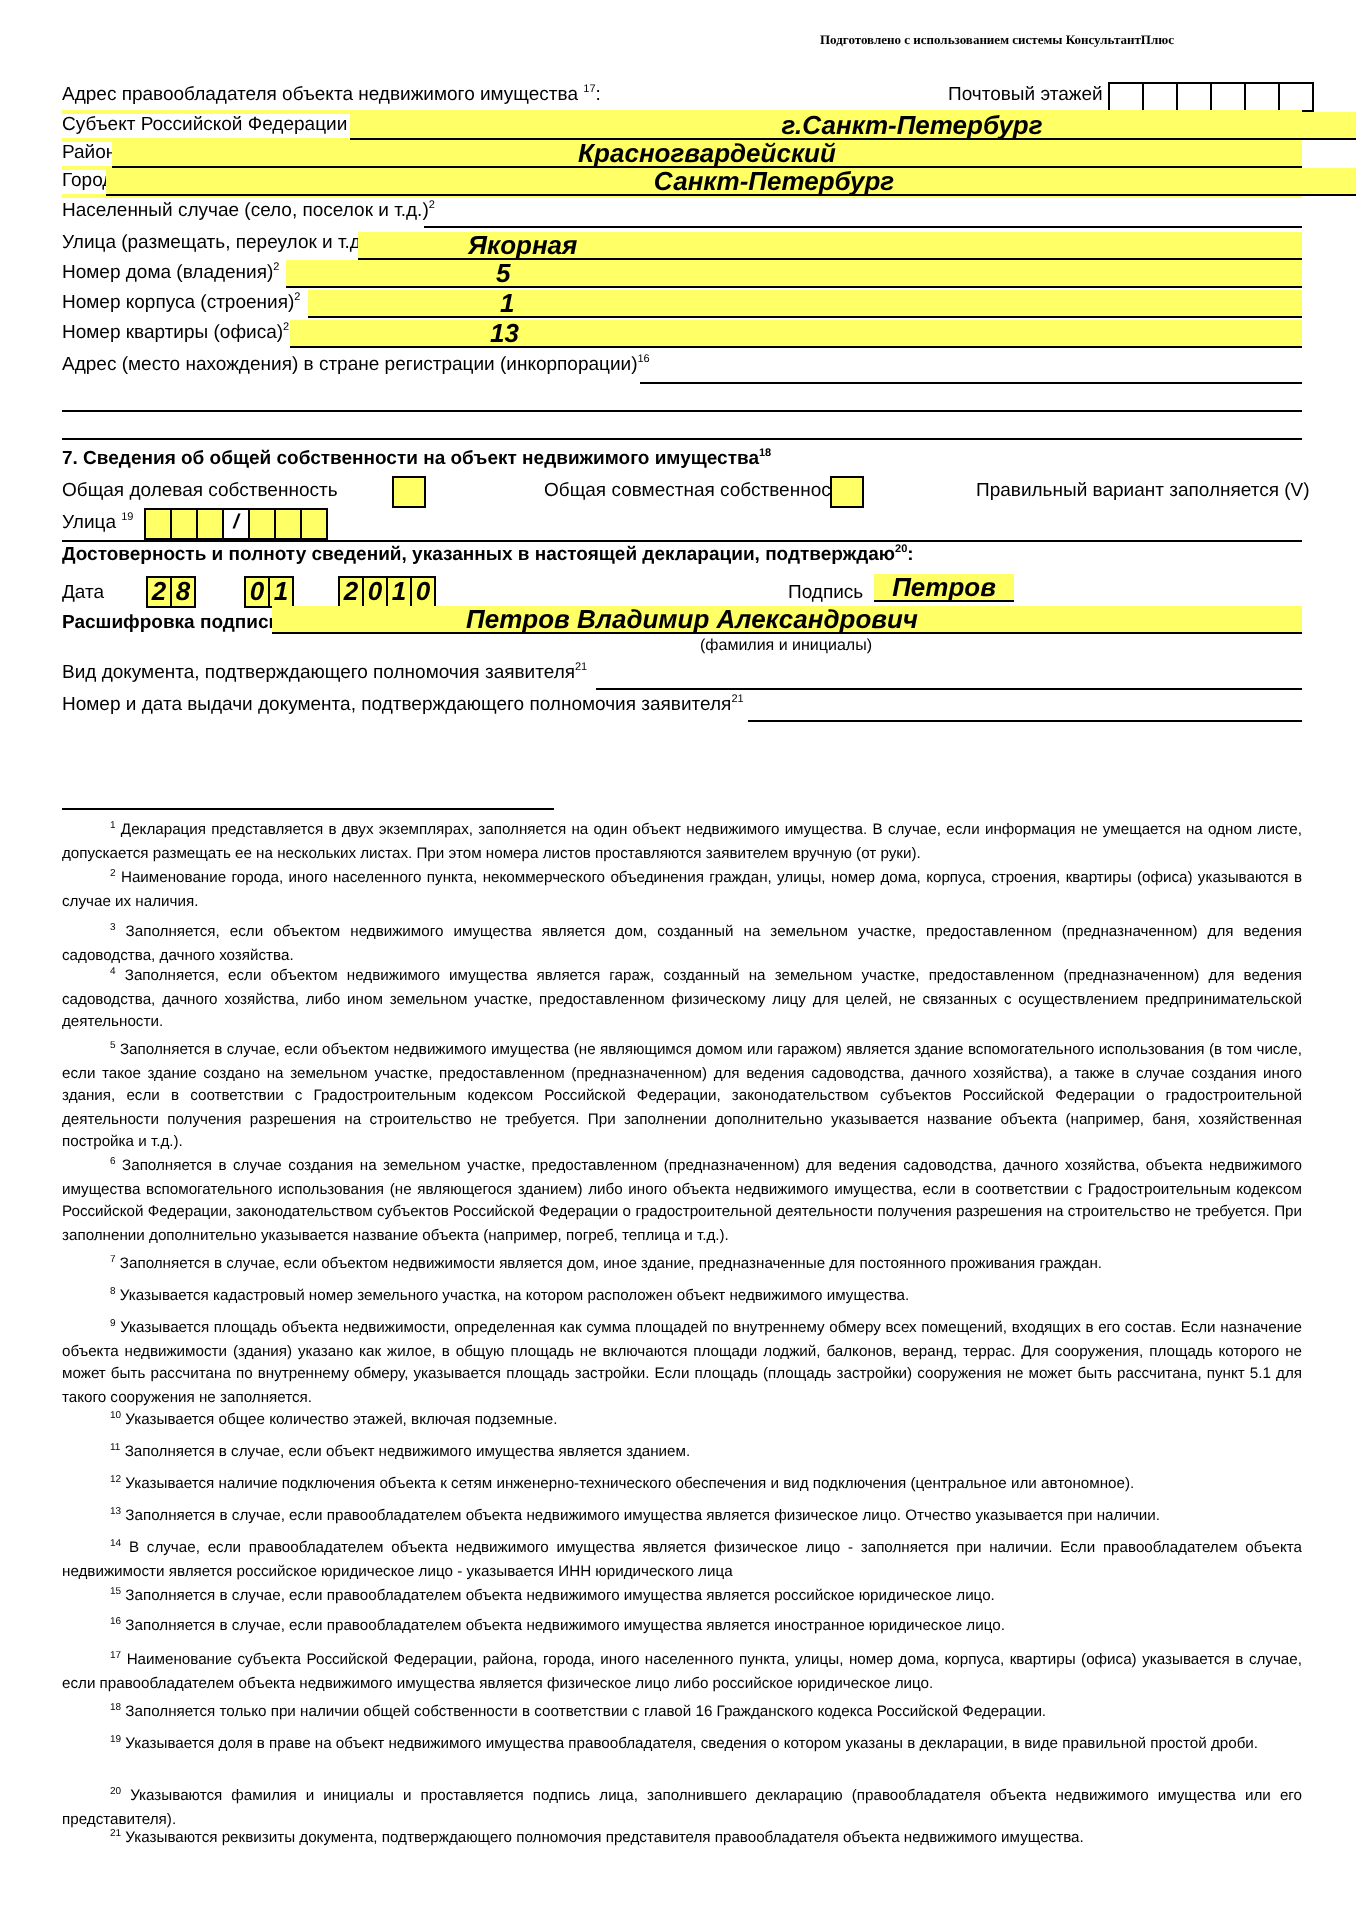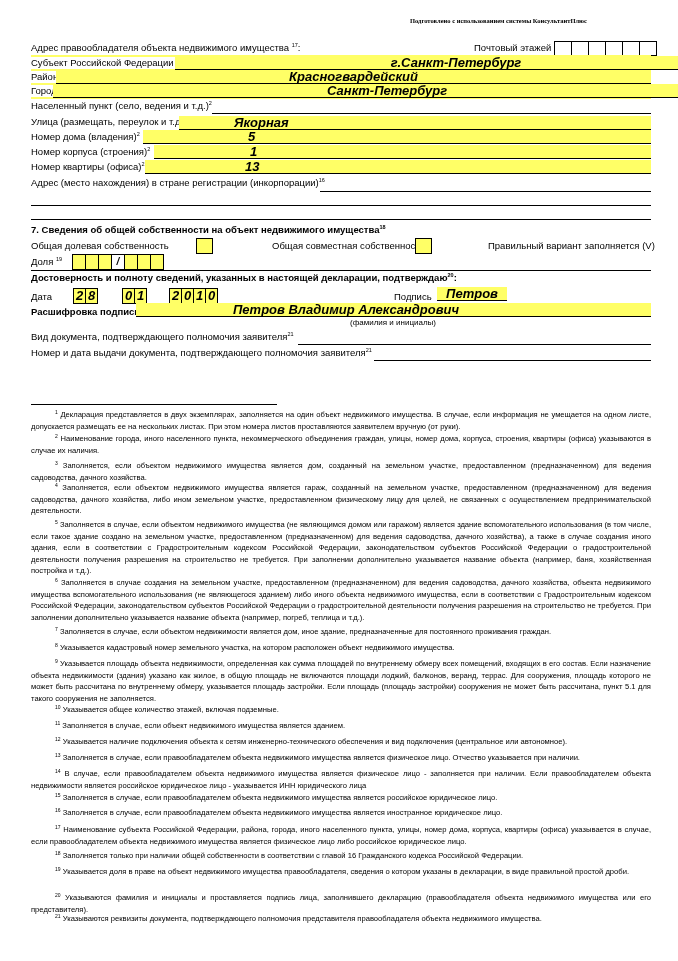"Населенный пункт (село, ведения и" span { text: пункт (село, ведения -> случае (село, поселок }
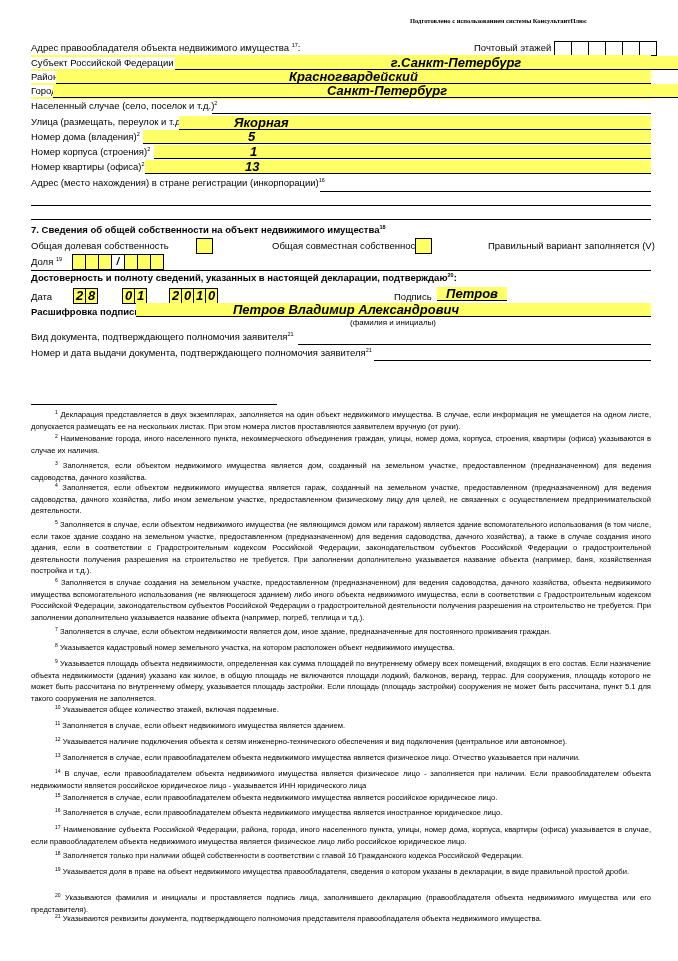"Доля" span { text: Доля -> Улица }
